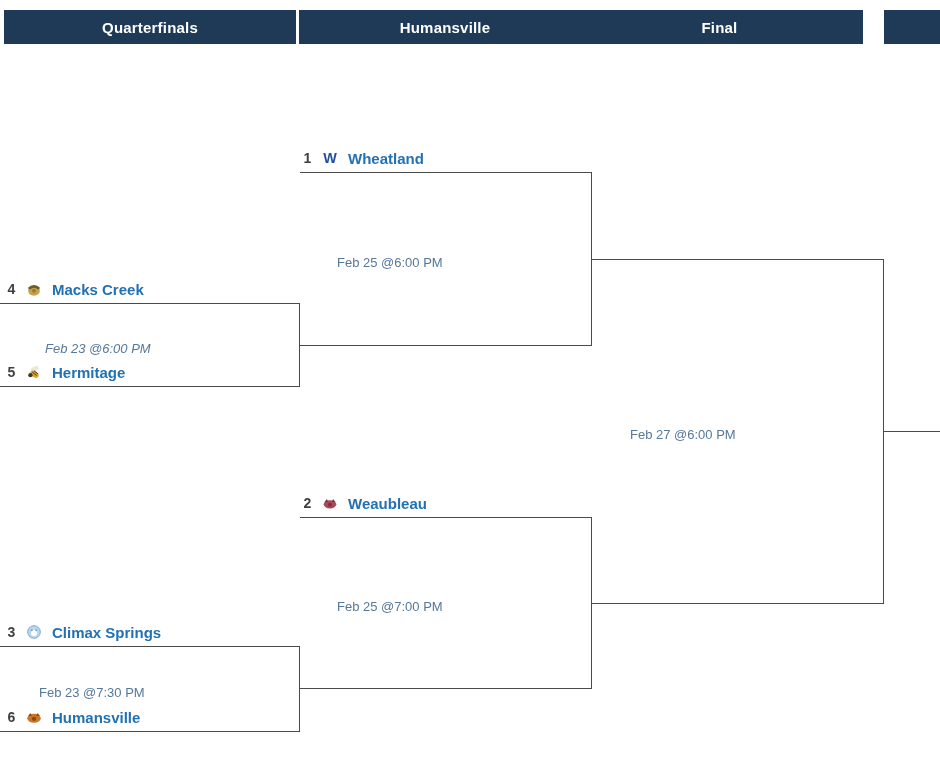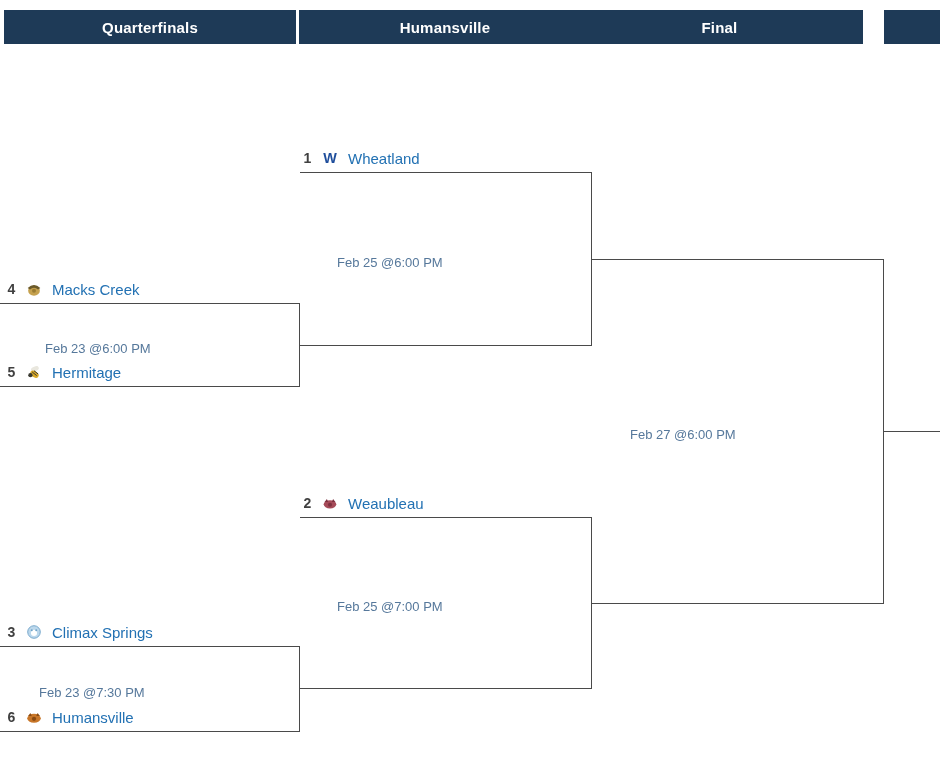"Wheatland" .team .name { font-weight: 400 -> 700 }
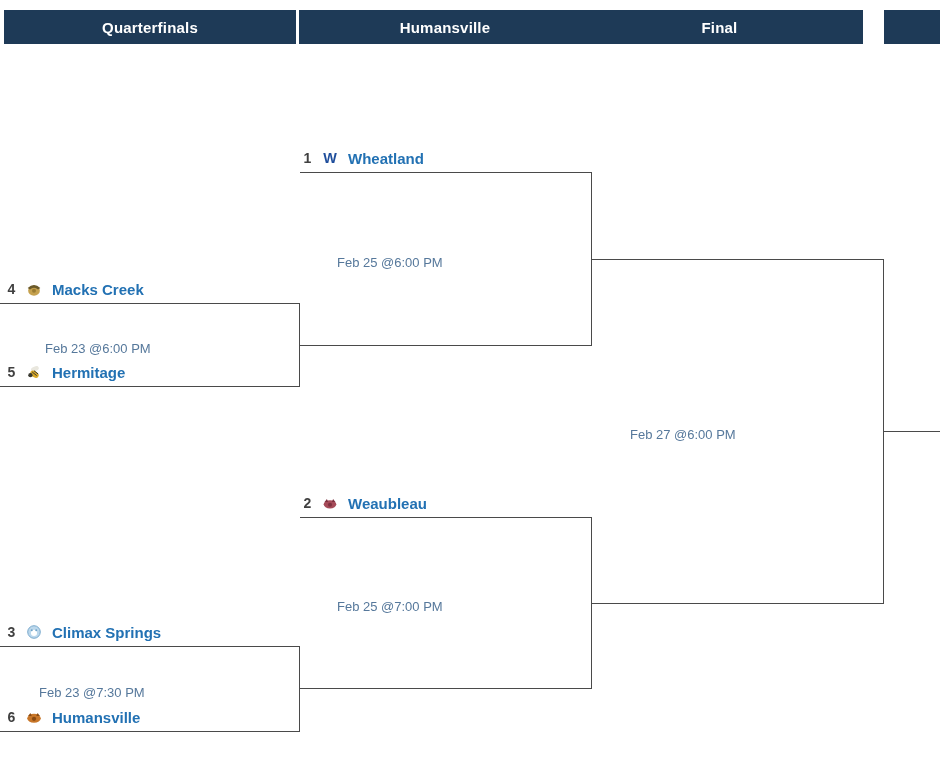"Feb 23 @6:00 PM" div.gdate { font-style: none -> italic }
